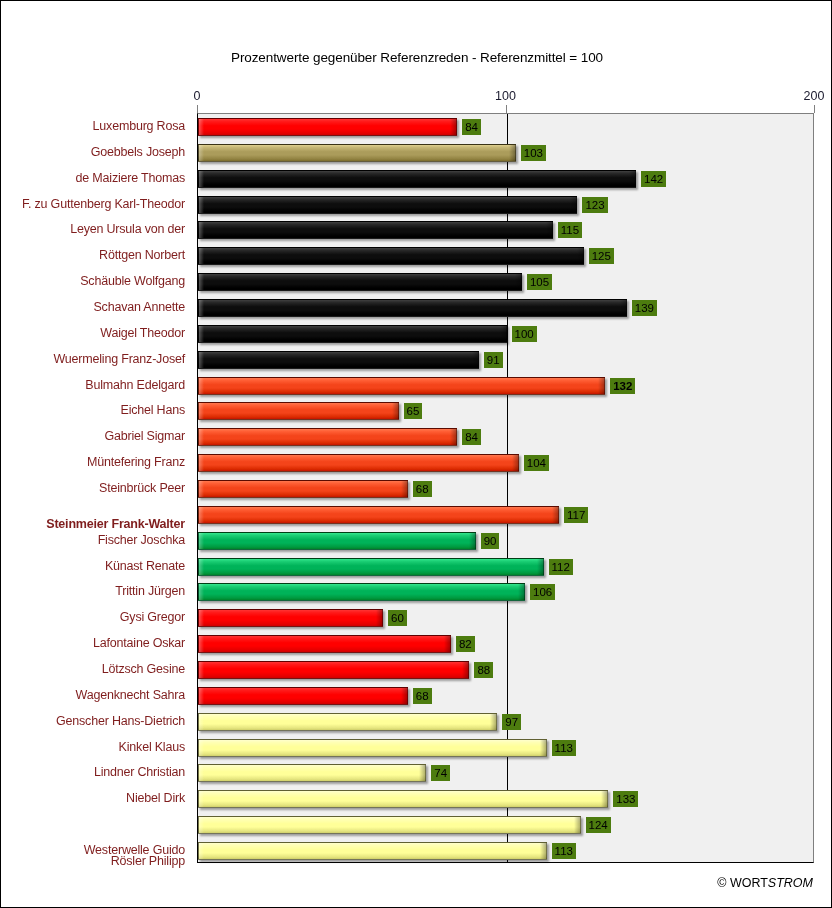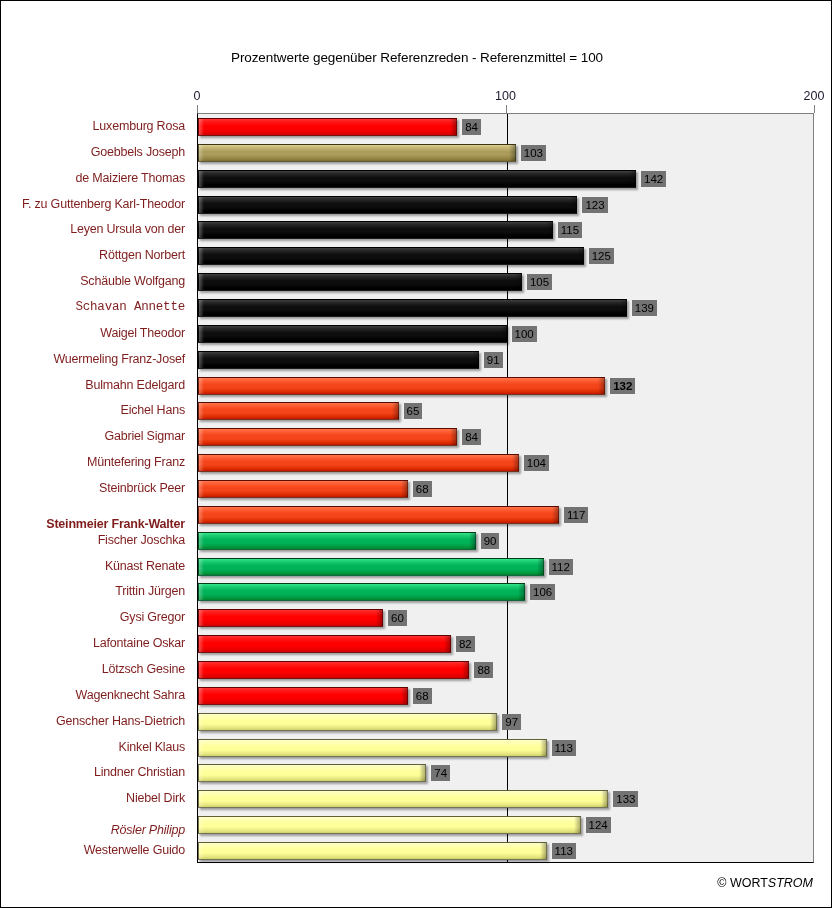"84" .value-box { background: #737373 -> #4d7c0f }
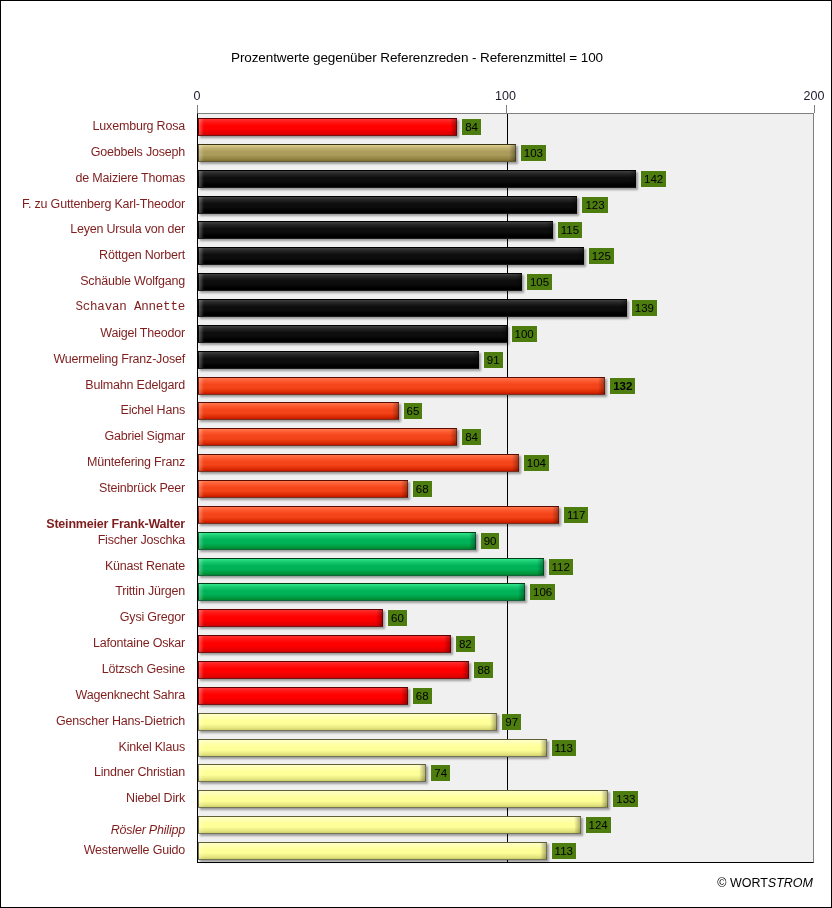"Schavan Annette" div.cat-label { font-family: Liberation Mono, monospace -> none }
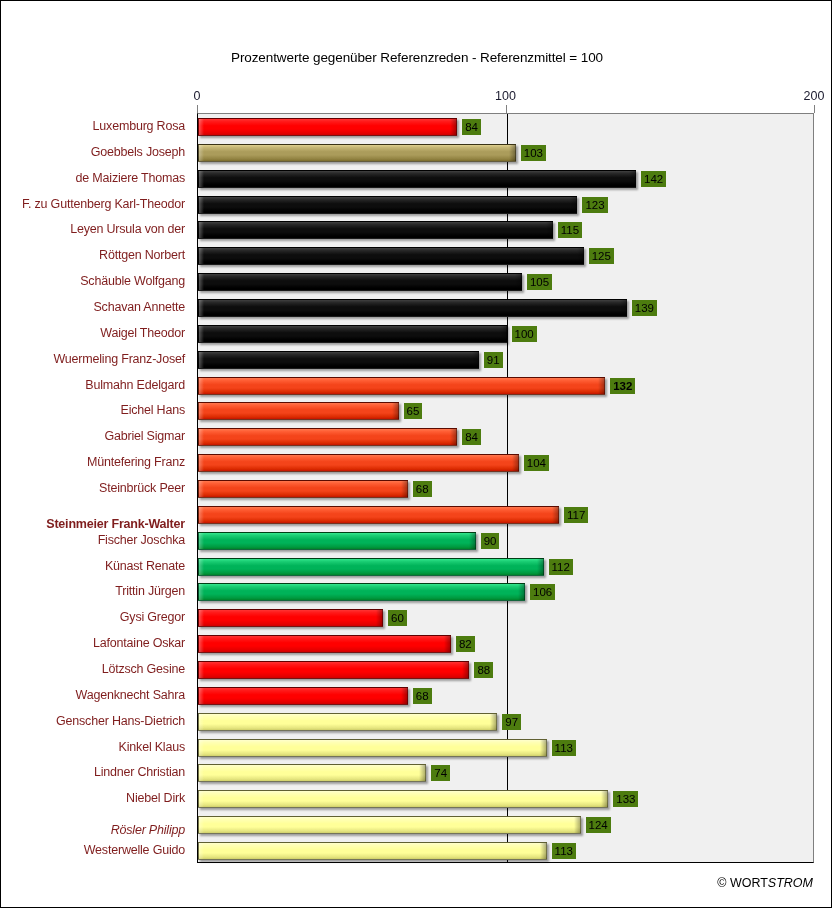"Rösler Philipp" div.cat-label { font-style: italic -> none; top: 717px -> 748px }
